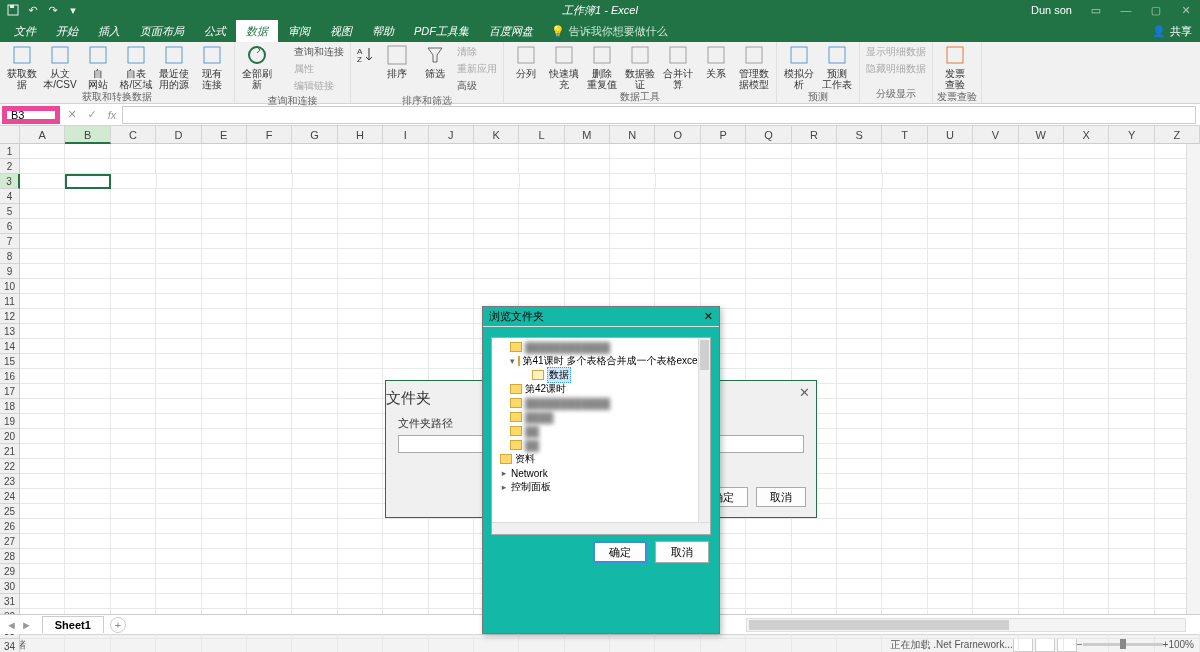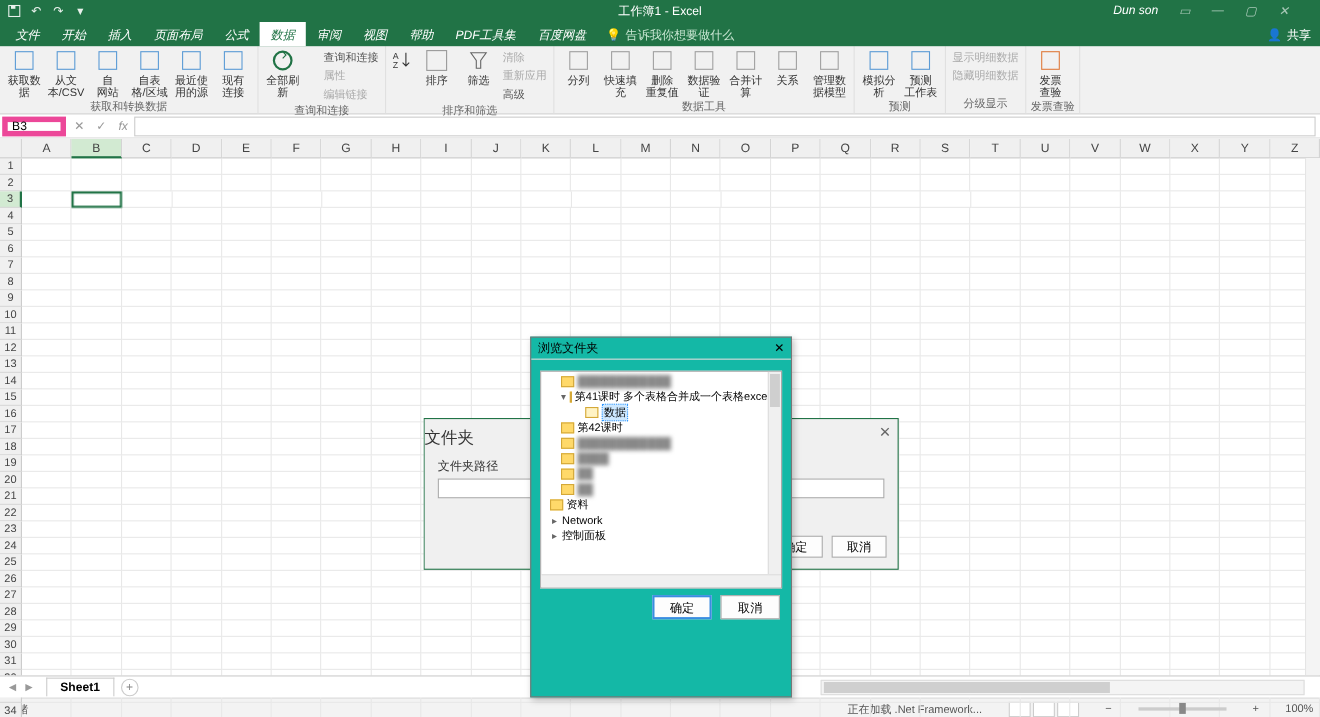"工作簿1 - Excel" .titlebar-center { font-style: none -> italic }
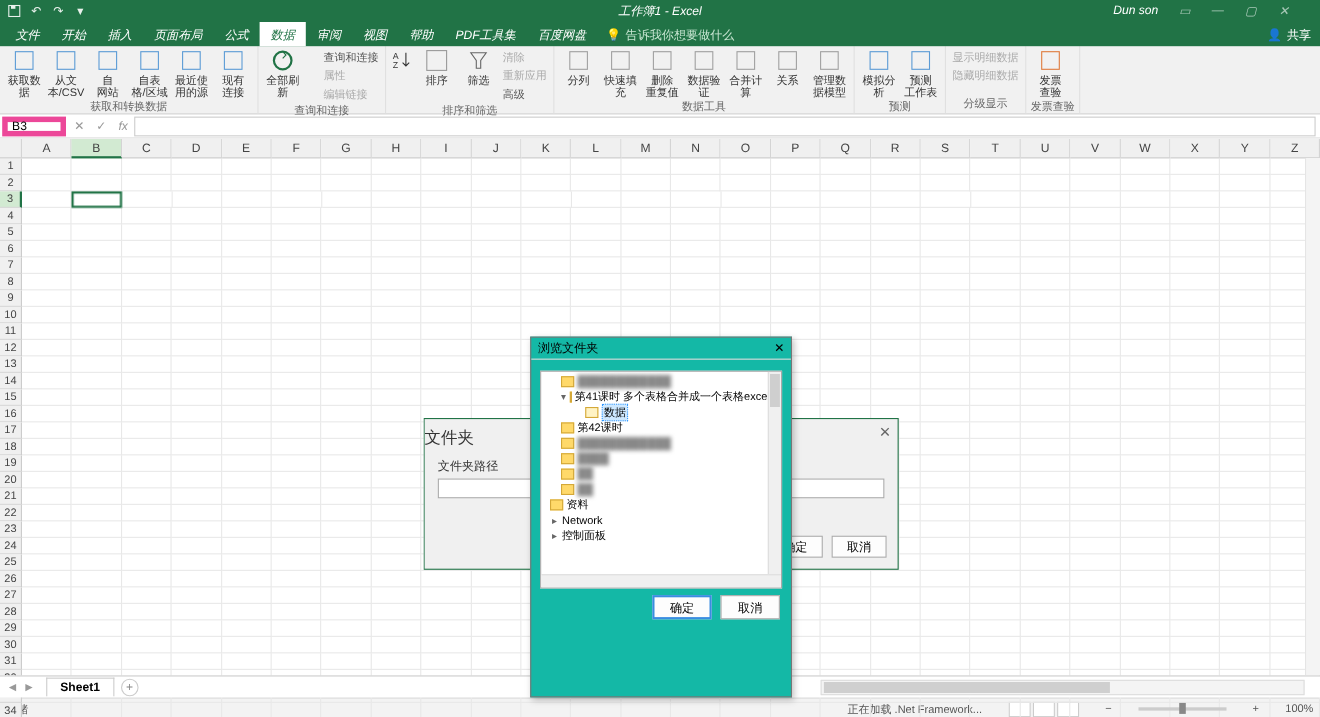"Dun son" .titlebar-right { font-style: italic -> none; padding-right: 19px -> 0 }
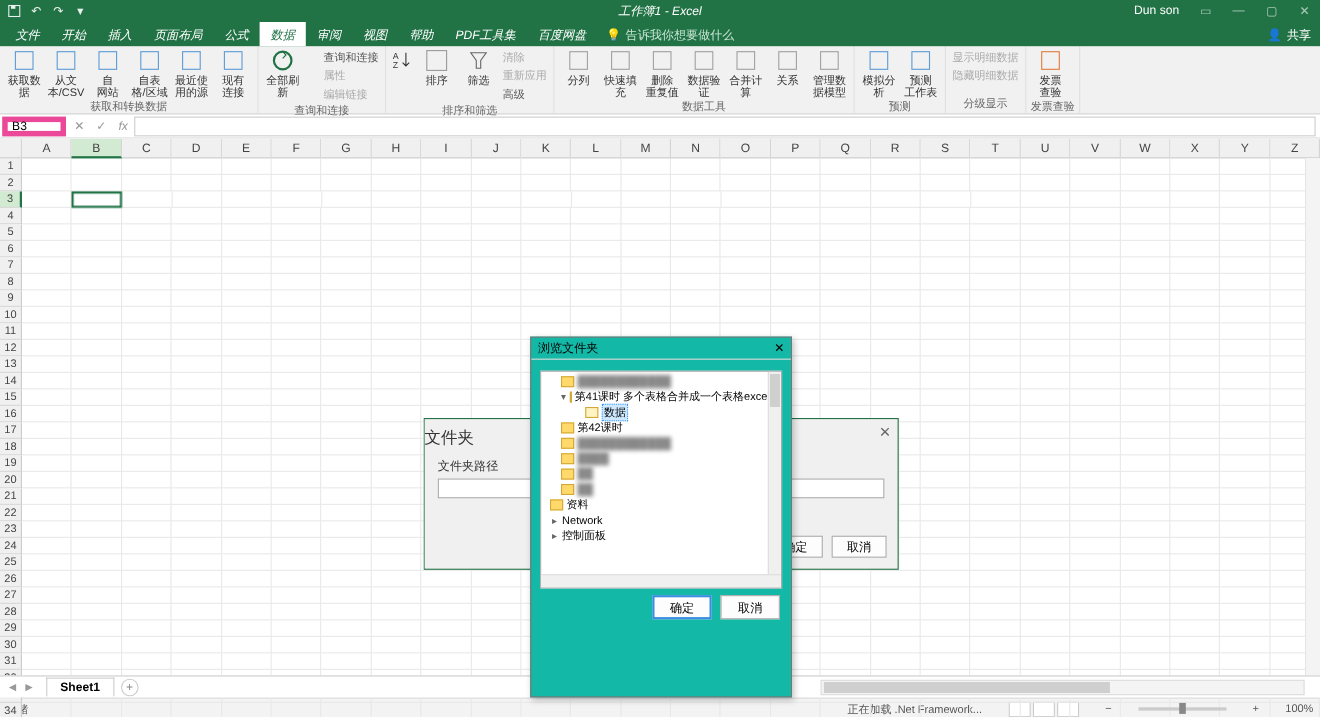"正在加载 .Net Framework..." .statusbar .right { gap: 24px -> 0 }
